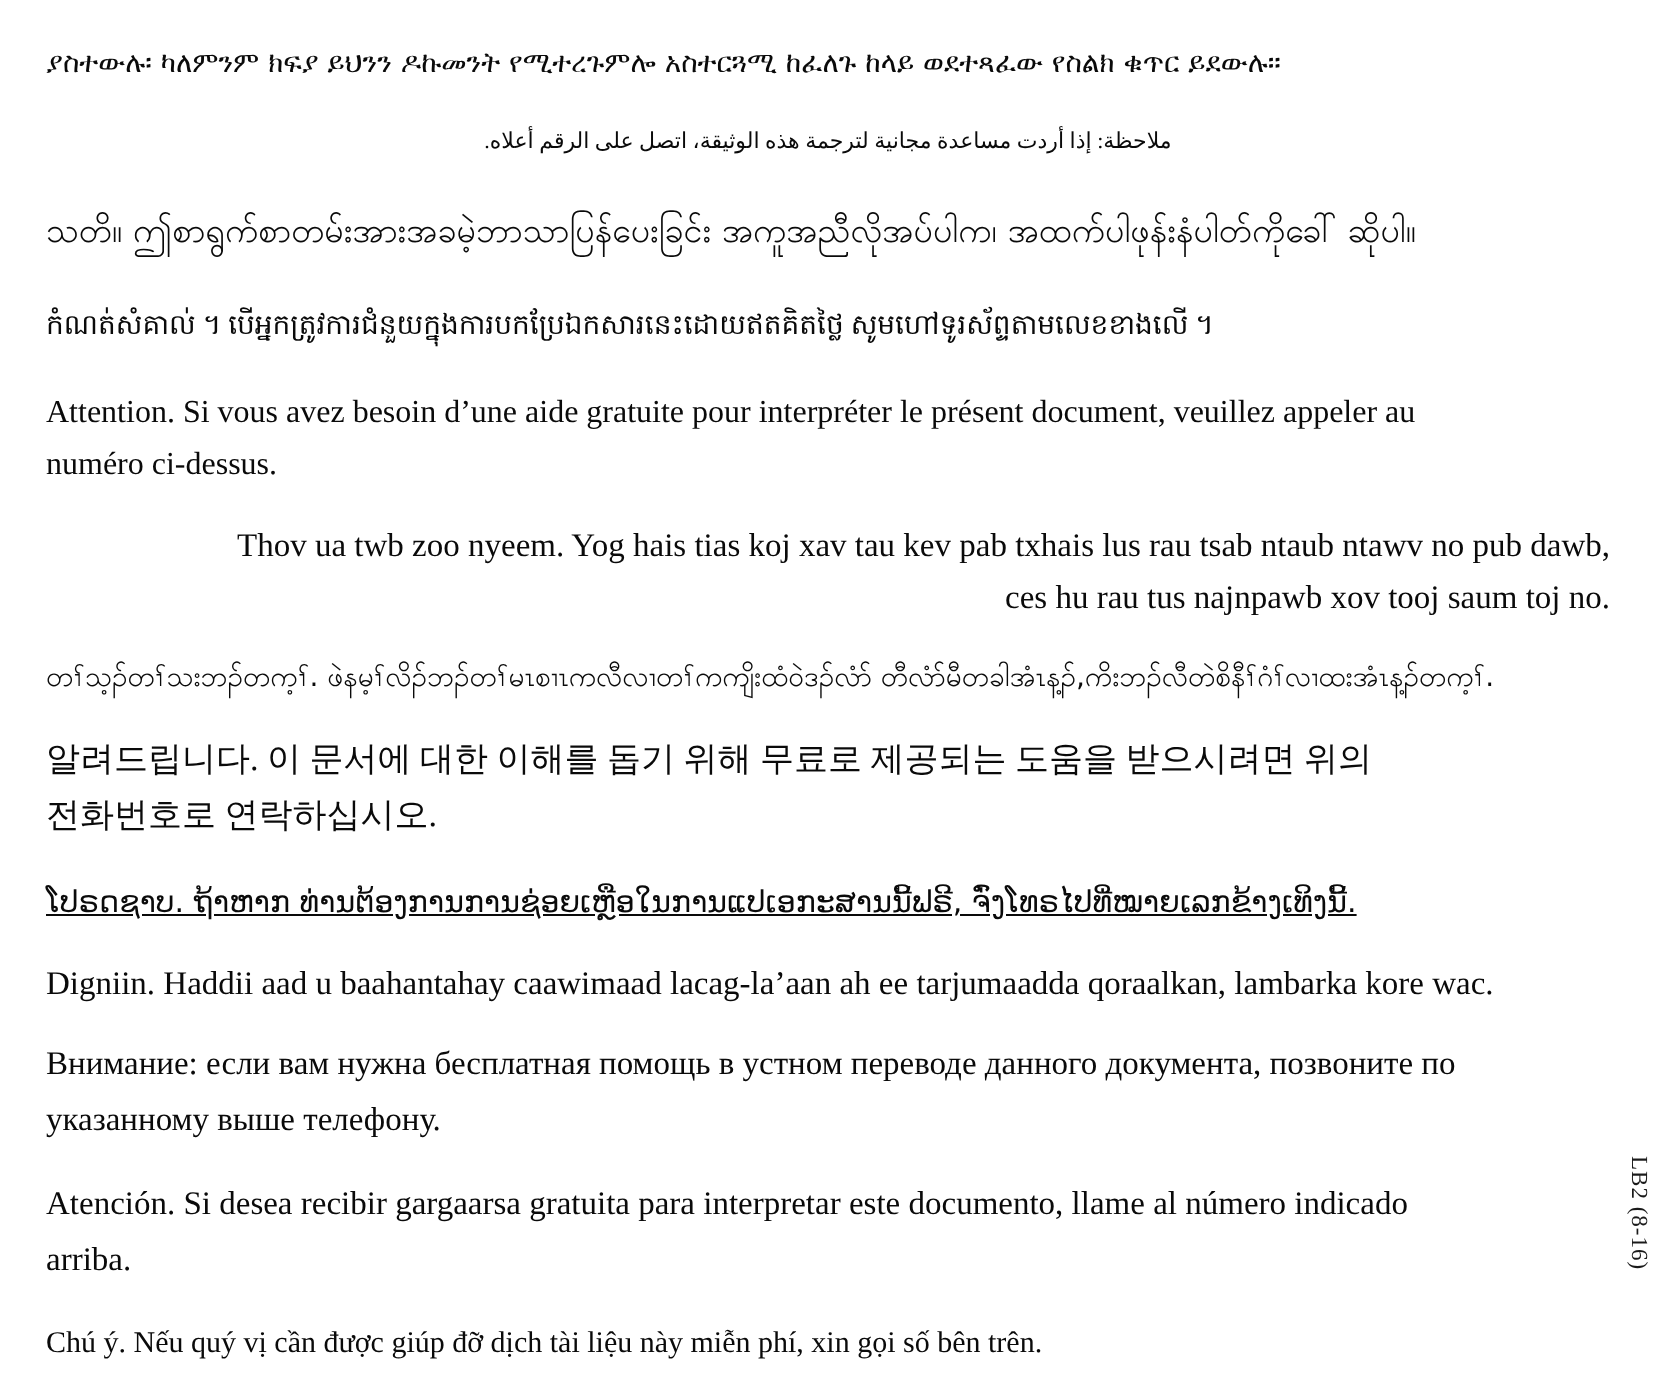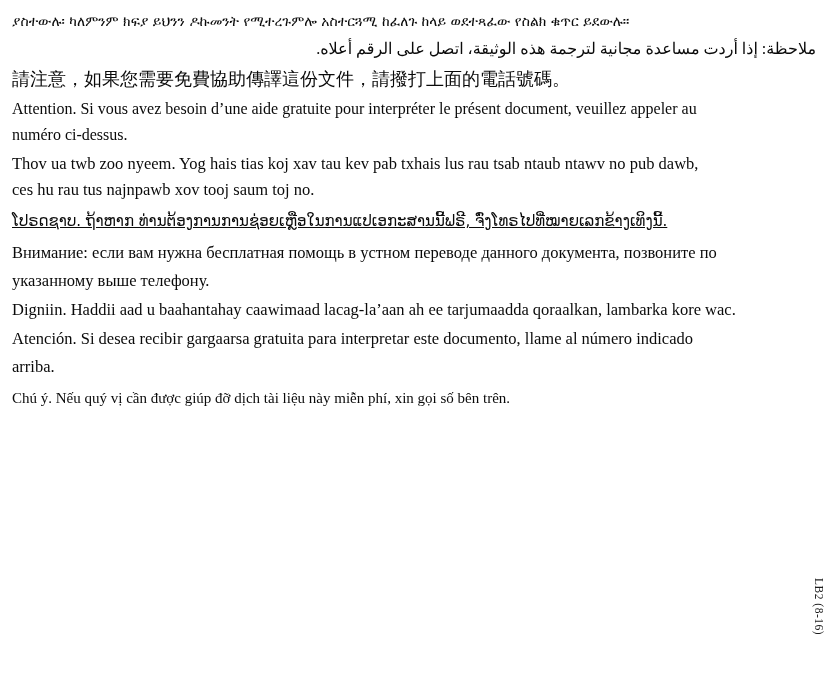"ያስተውሉ፡ ካለምንም ክፍያ ይህንን ዶኩመንት" p.notice { margin: 3px -> 14px }
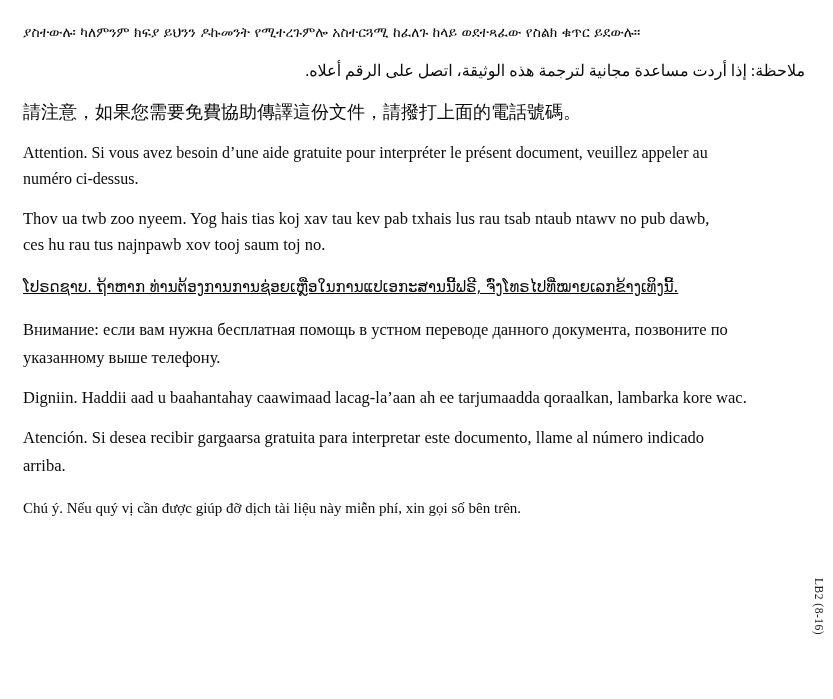"ملاحظة: إذا أردت مساعدة مجانية" .arabic { font-size: 16px -> 11px; text-align: right -> center }
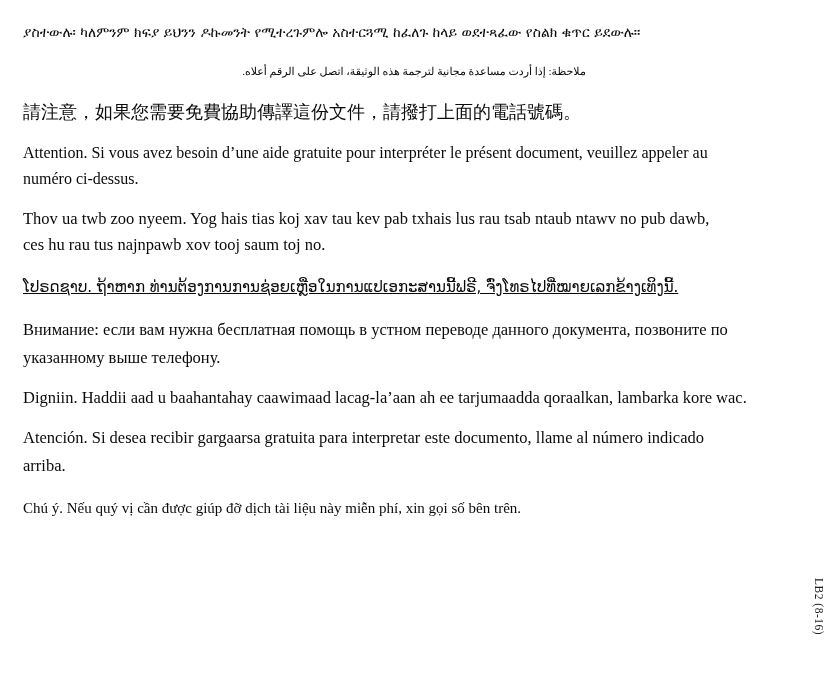"သတိ။" p.notice { html: none -> <p>သတိ။ ဤစာရွက်စာတမ်းအားအခမဲ့ဘာသာပြန်ပေးခြင်း အကူအညီလိုအပ်ပါက၊ အထက်ပါဖုန်းနံပါတ်ကိုခေါ် ဆိုပါ။</p> }
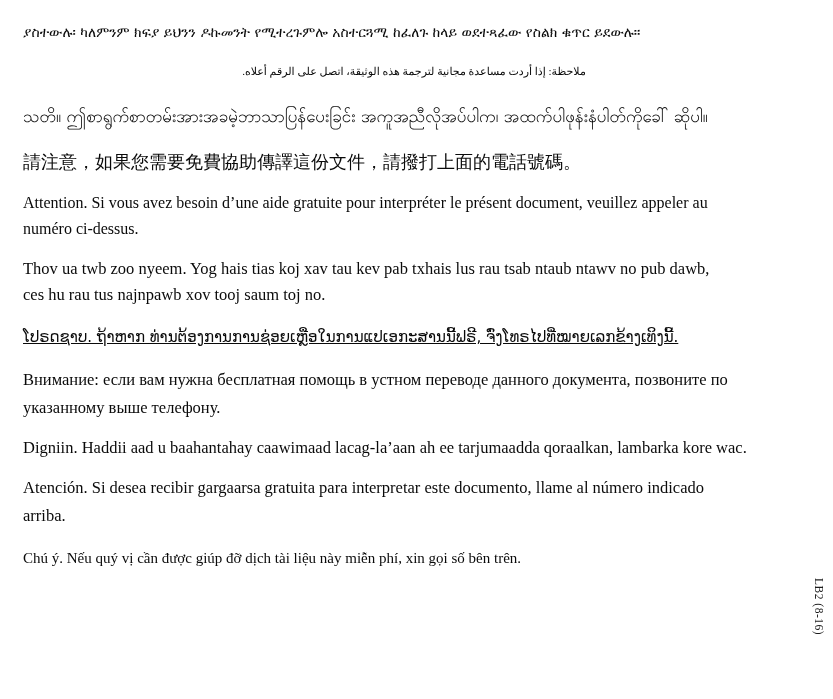"កំណត់សំគាល់ ។" p.notice { html: none -> <p>កំណត់សំគាល់ ។ បើអ្នកត្រូវការជំនួយក្នុងការបកប្រែឯកសារនេះដោយឥតគិតថ្លៃ សូមហៅទូរស័ព្ទតាមលេខខាងលើ ។</p> }
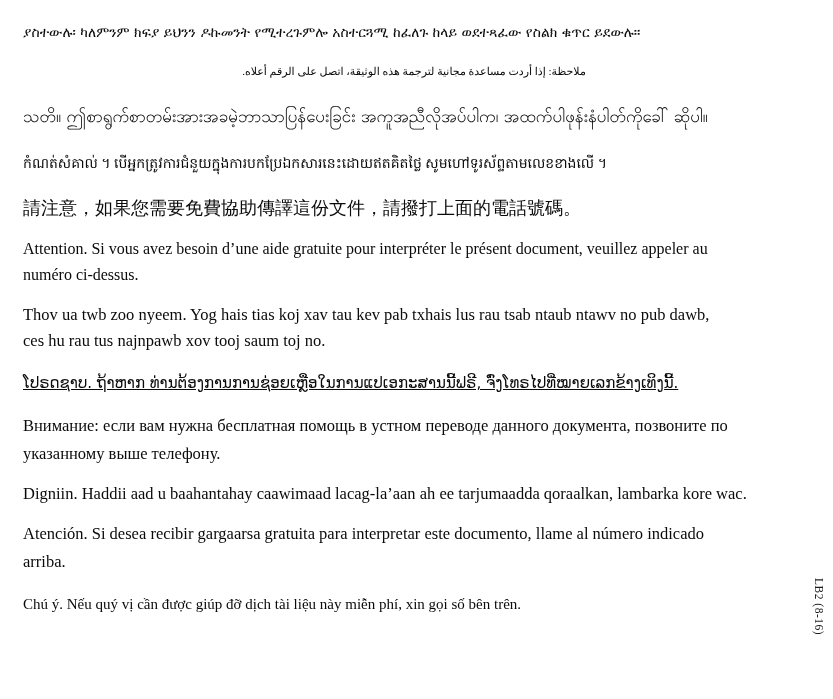"請注意，如果您需要免費協助傳譯這份文件，請撥打上面的電話號碼。" p.notice { html: <p>請注意，如果您需要免費協助傳譯這份文件，請撥打上面的電話號碼。</p> -> none }
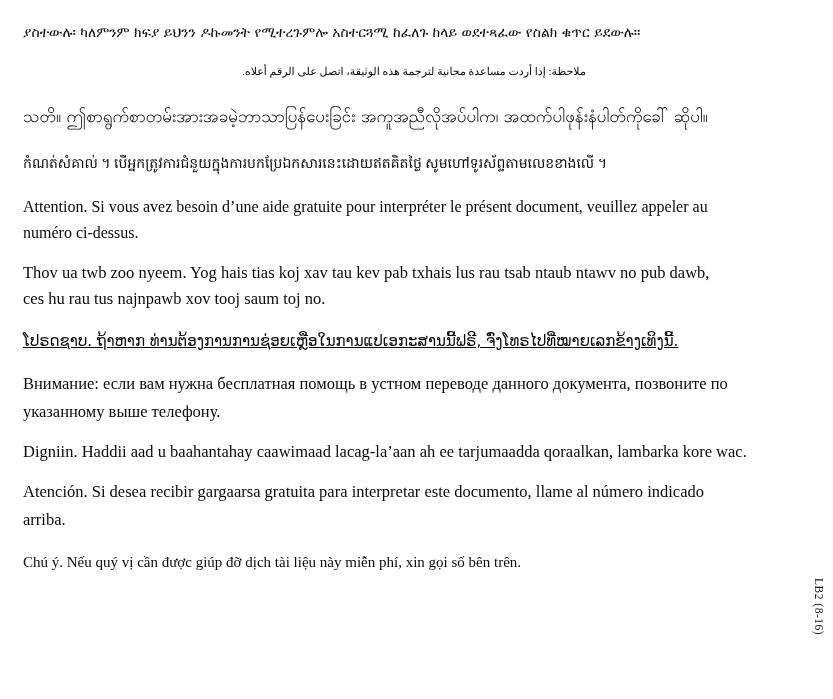"Thov ua twb zoo nyeem." .hmong { text-align: none -> right }
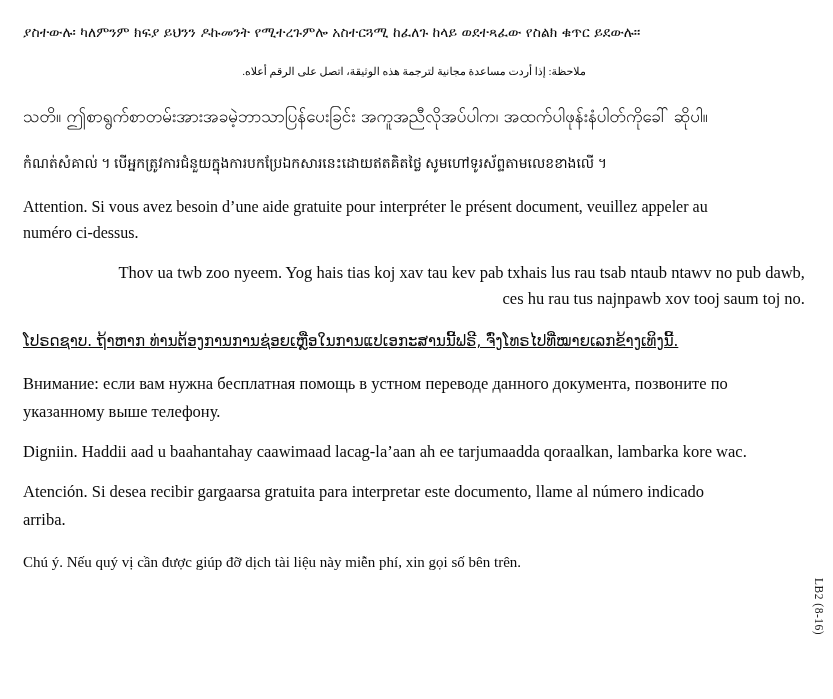"တၢ်သ့ၣ်တၢ်သးဘၣ်တက့ၢ်." p.notice { html: none -> <p>တၢ်သ့ၣ်တၢ်သးဘၣ်တက့ၢ်. ဖဲနမ့ၢ်လိၣ်ဘၣ်တၢ်မၤစၢၤကလီလၢတၢ်ကကျိးထံဝဲဒၣ်လံာ် တီလံာ်မီတခါအံၤန့ၣ်,ကိးဘၣ်လီတဲစိနီၢ်ဂံၢ်လၢထးအံၤန့ၣ်တက့ၢ်.</p> }
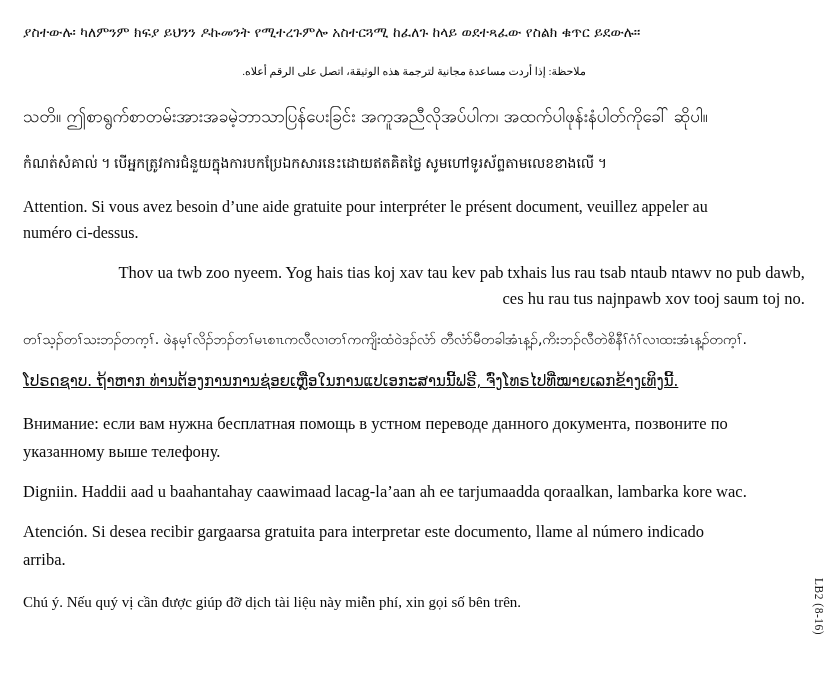"알려드립니다. 이 문서에 대한 이해를" p.notice { html: none -> <p>알려드립니다. 이 문서에 대한 이해를 돕기 위해 무료로 제공되는 도움을 받으시려면 위의 전화번호로 연락하십시오.</p> }
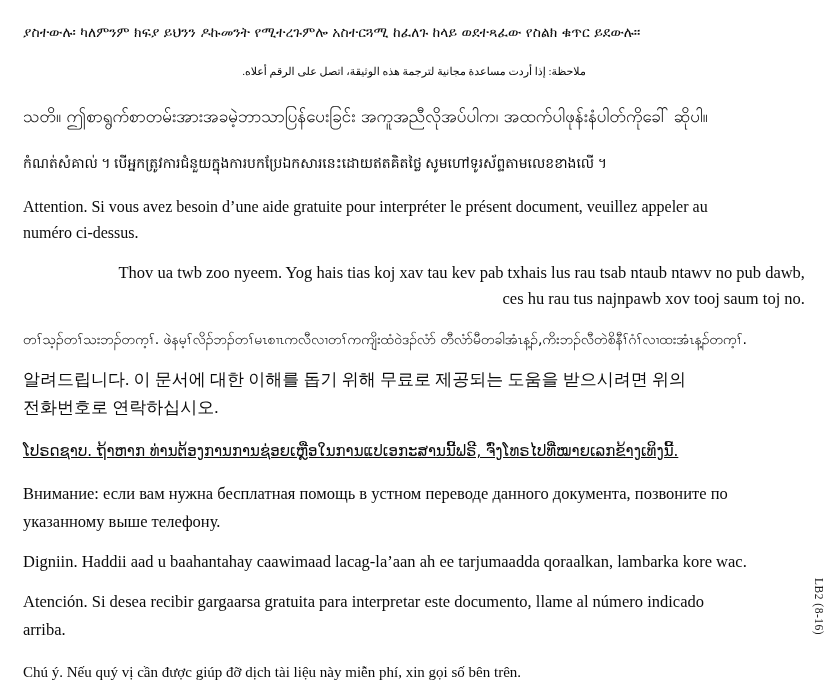"Внимание: если вам нужна бесплатная" p.notice { order: before "Digniin. Haddii aad u baahantahay" -> after "Digniin. Haddii aad u baahantahay" }
